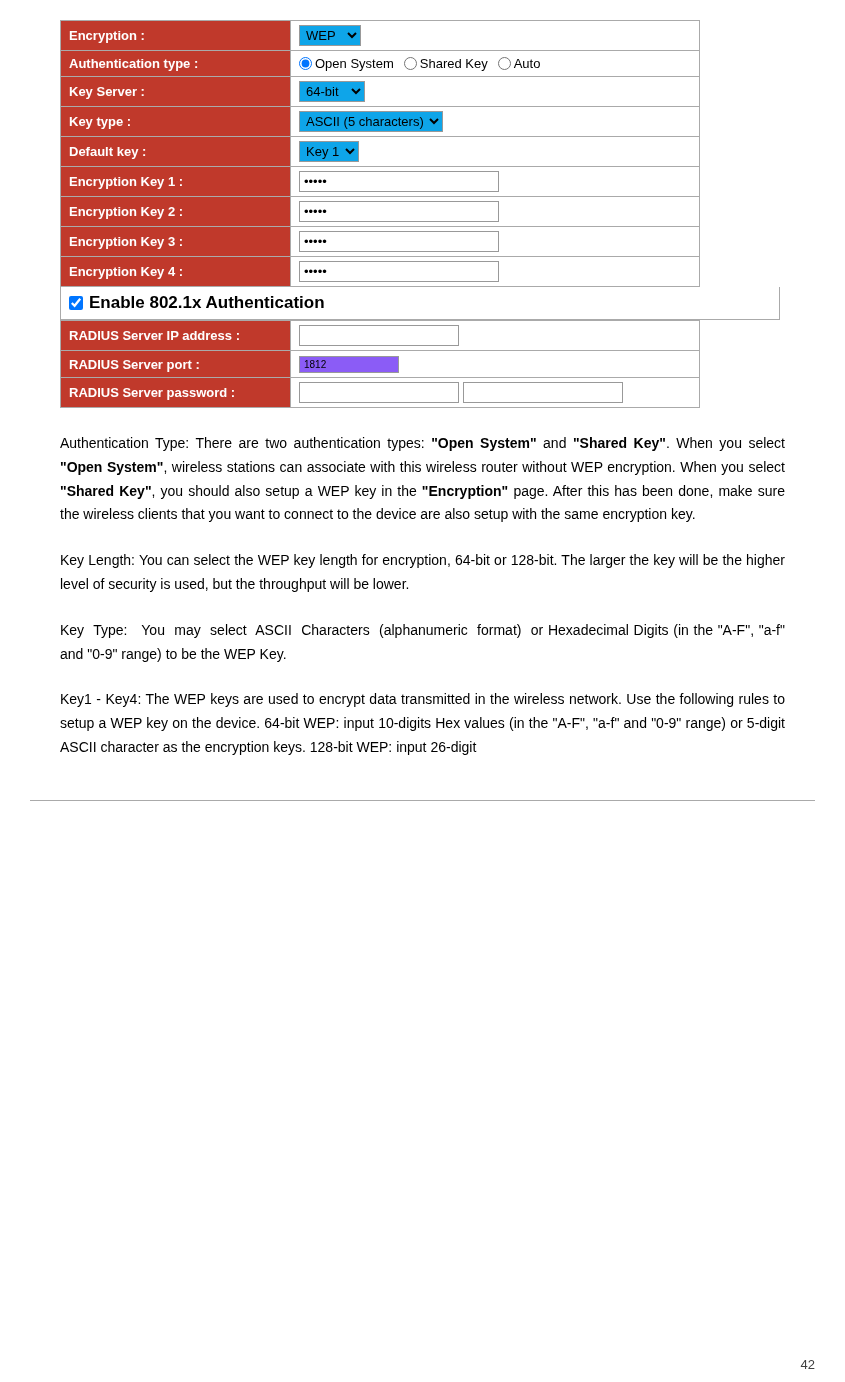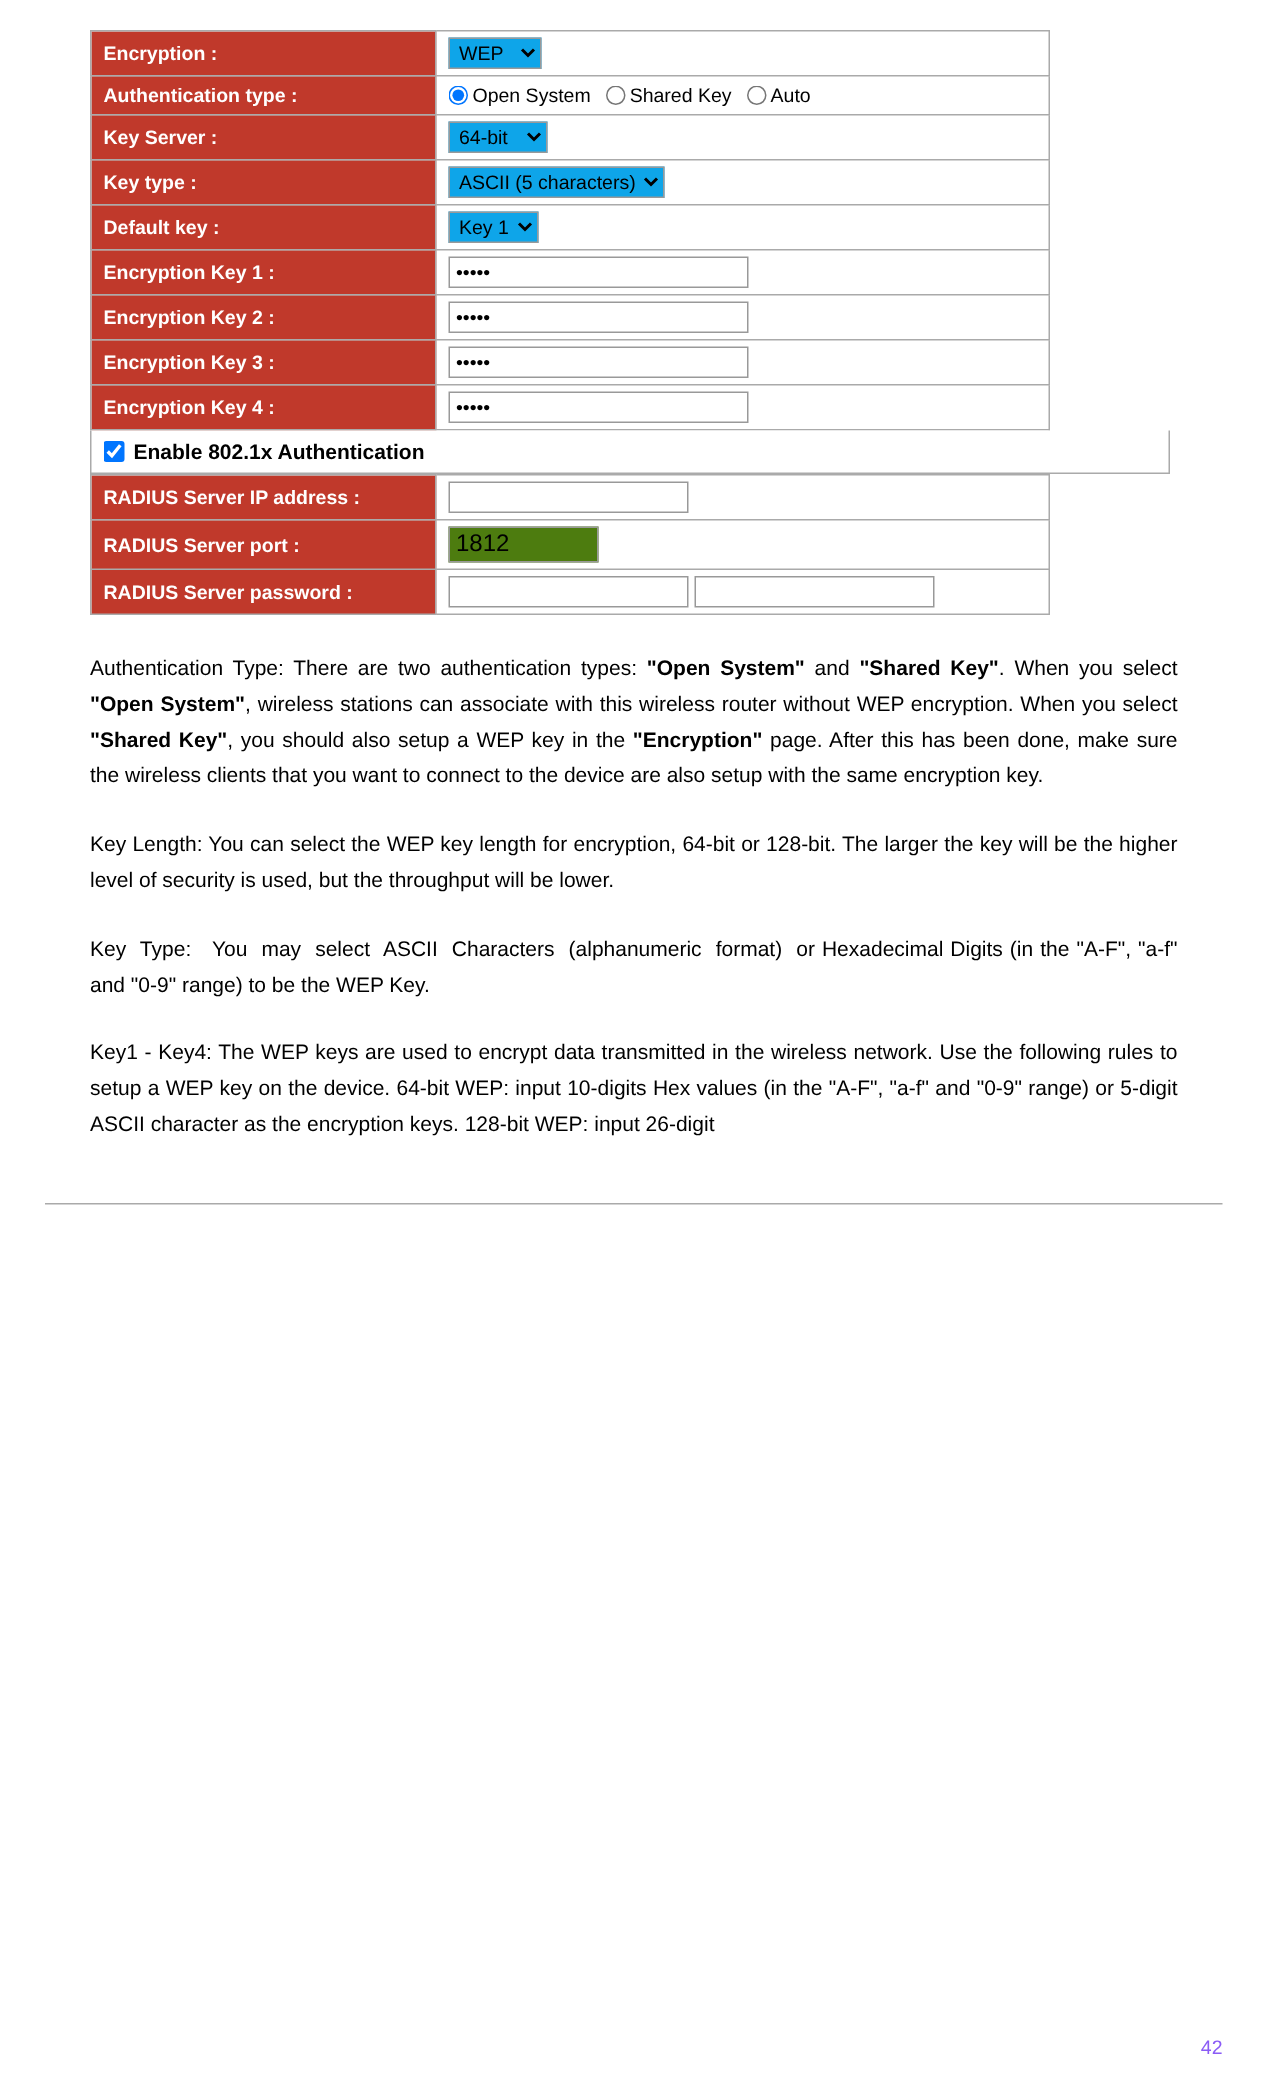"Enable 802.1x Authentication" .checkbox-row label { font-size: 14px -> 17px }
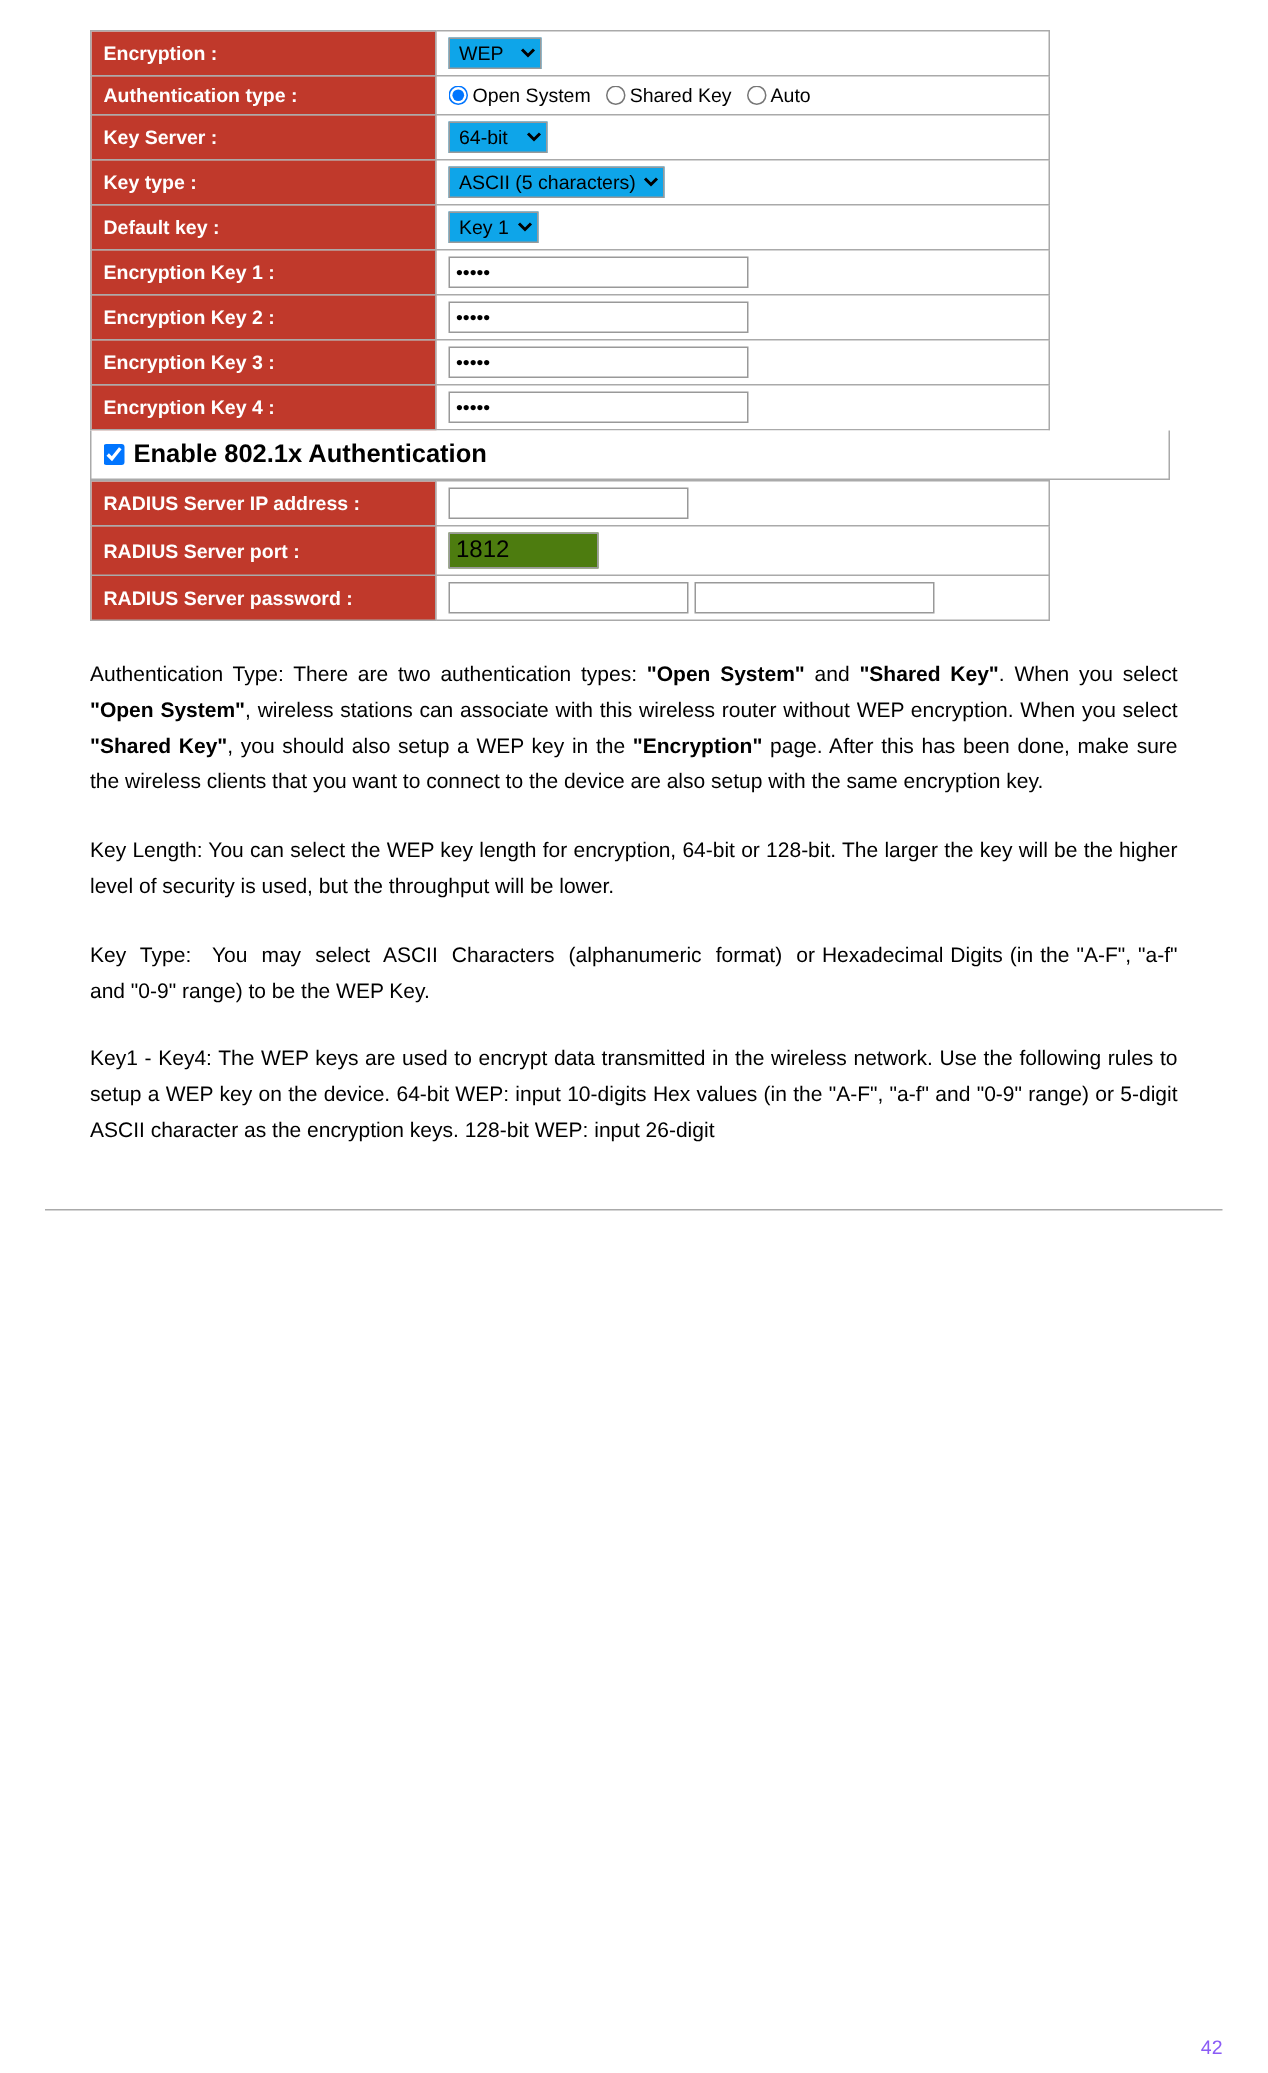"1812" input.form-input { background: #4d7c0f -> #8b5cf6; font-size: 16px -> 10px }
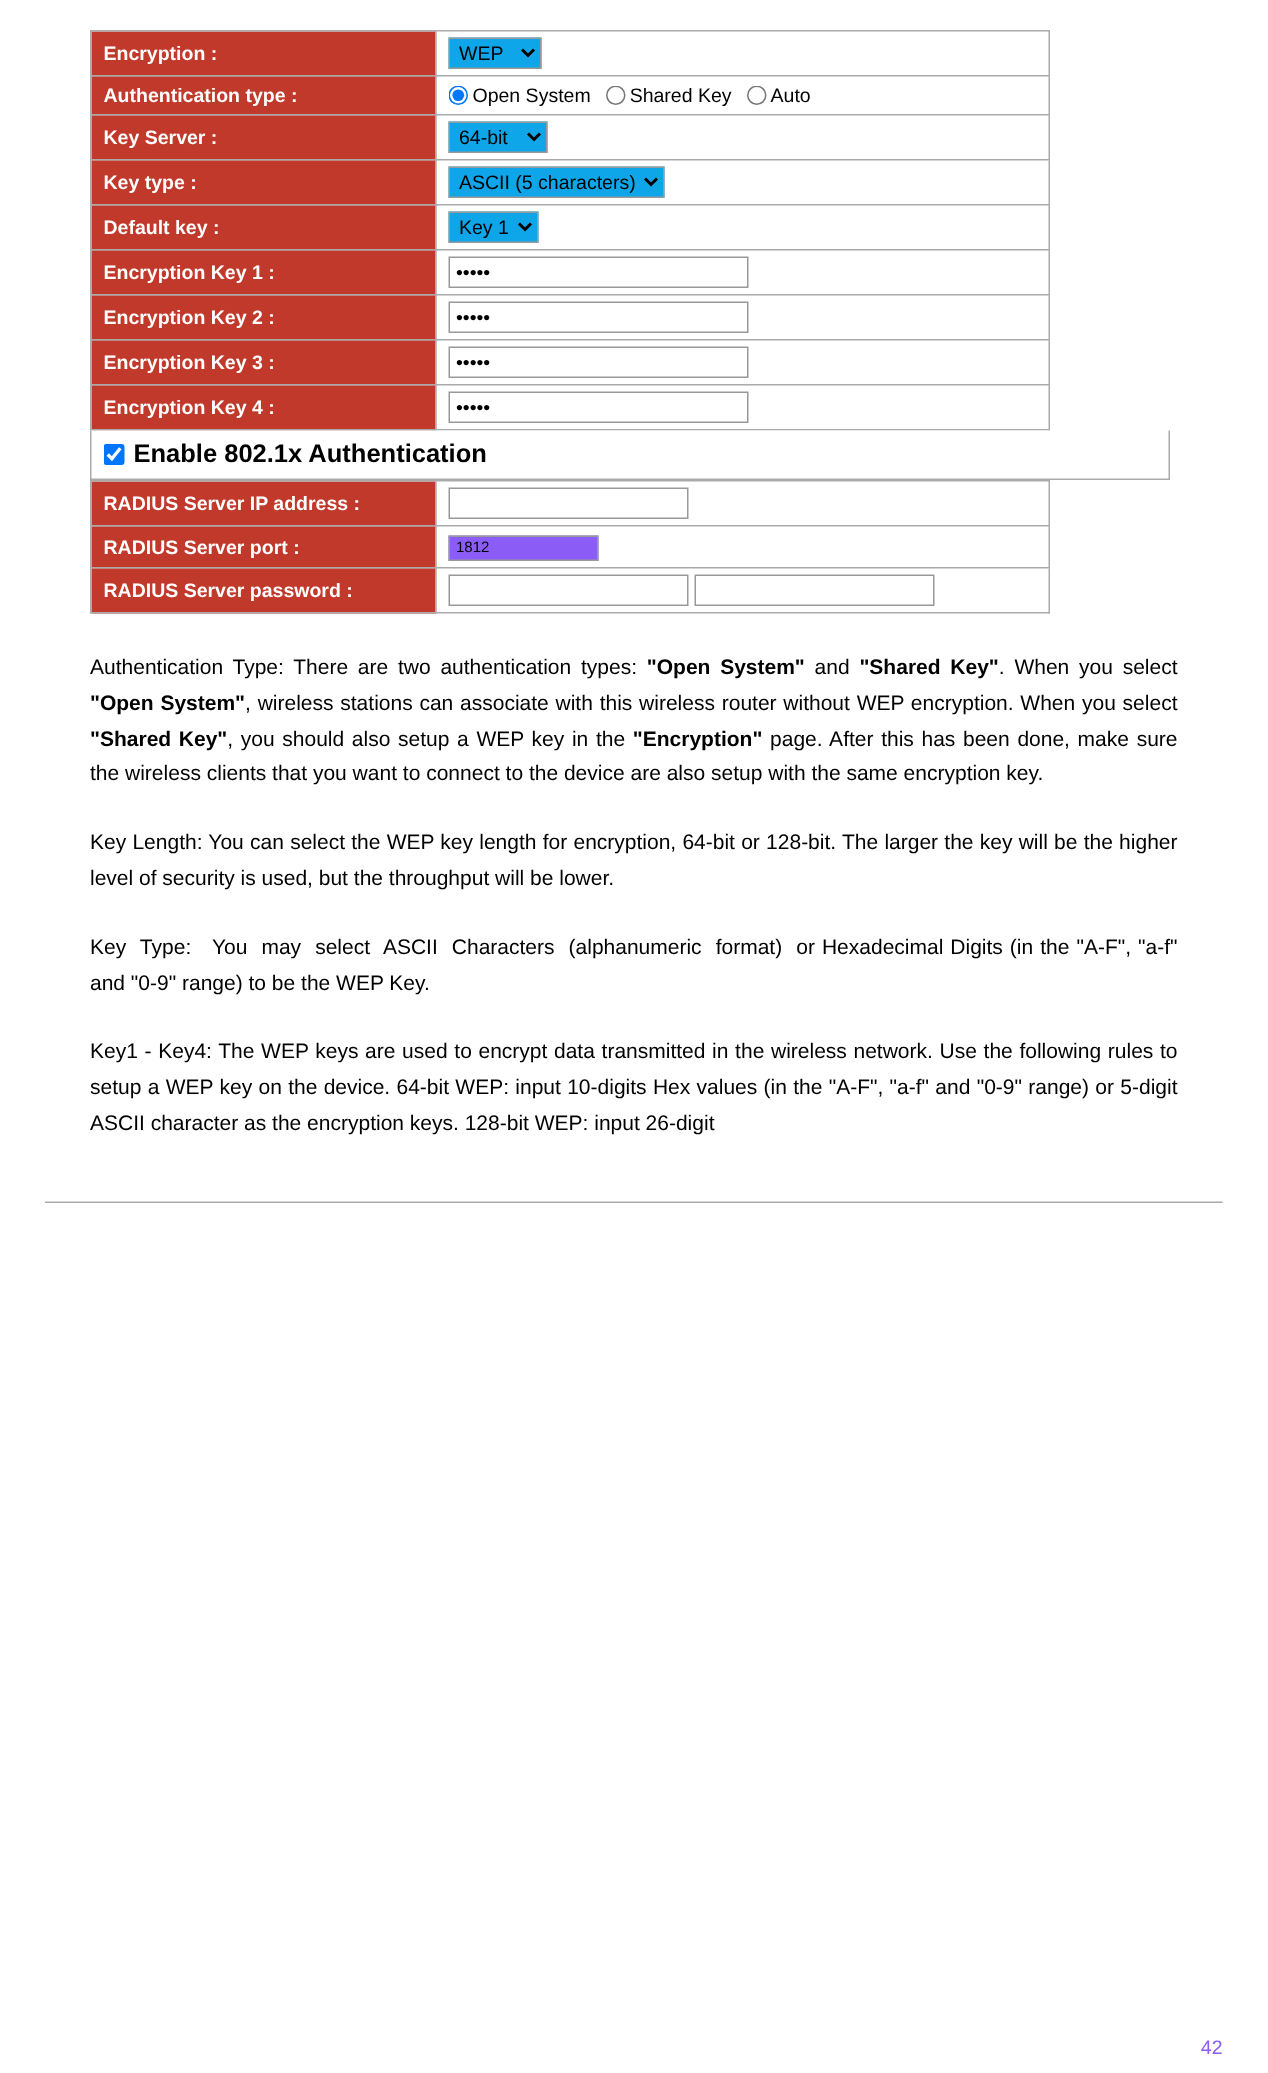"42" .page-number { color: #8b5cf6 -> #404040 }
